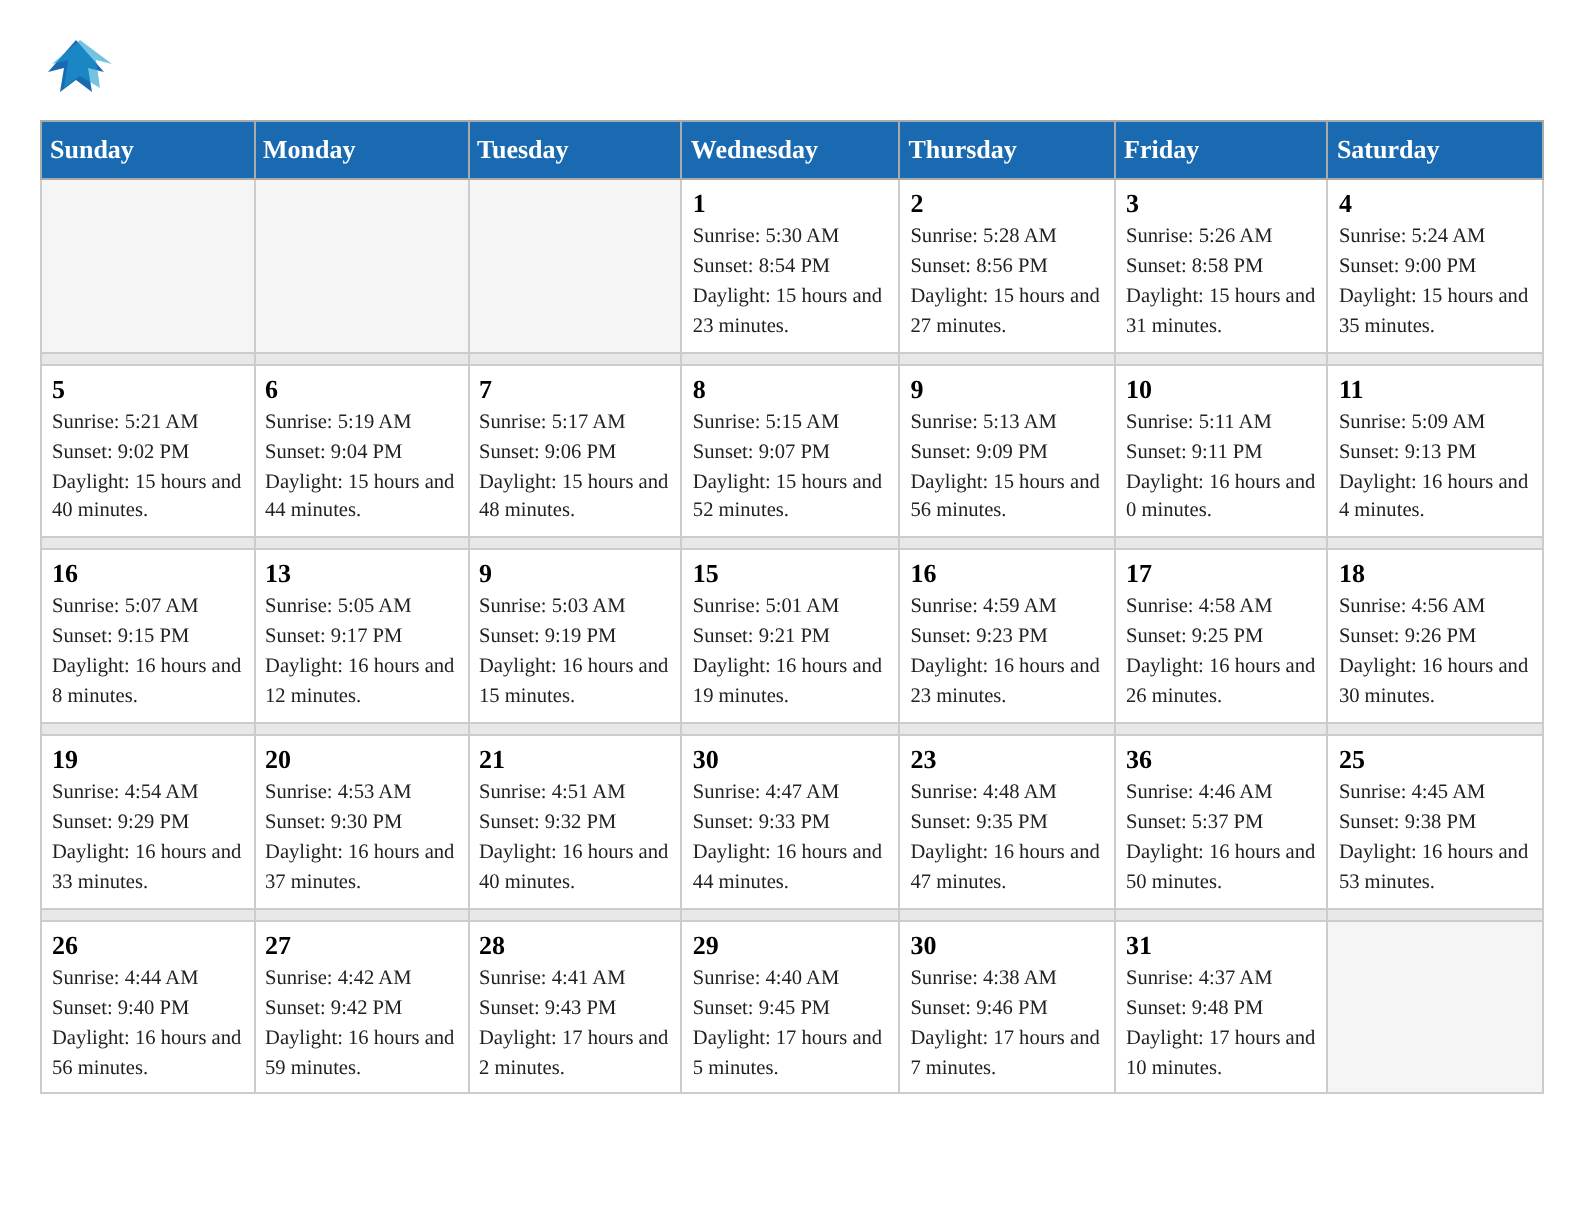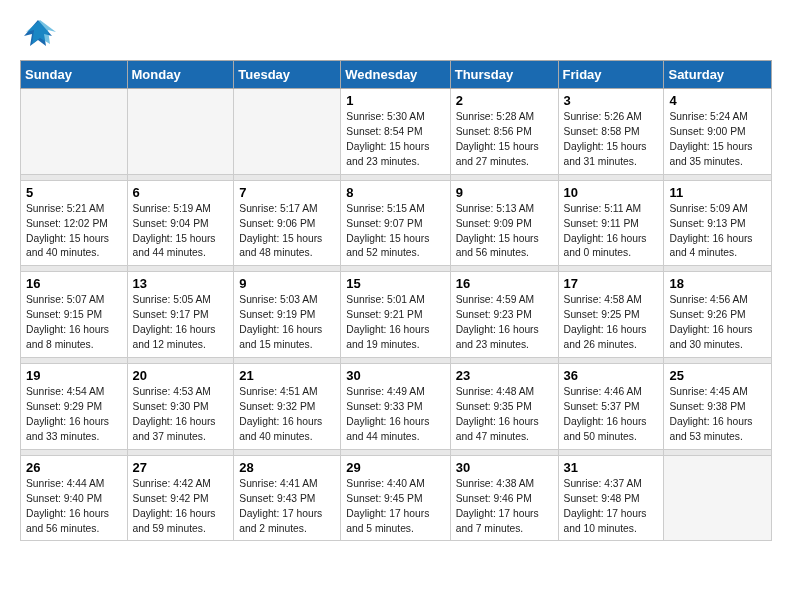"Sunday" .calendar { font-family: none -> Liberation Serif, serif }
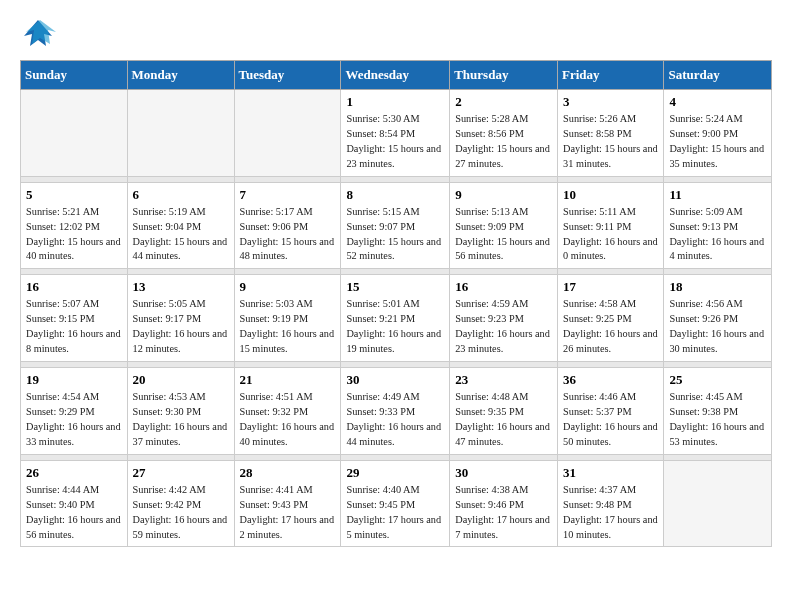"Sunrise: 5:21 AM Sunset: 12:02" div.day-detail { text: 12:02 -> 9:02 }
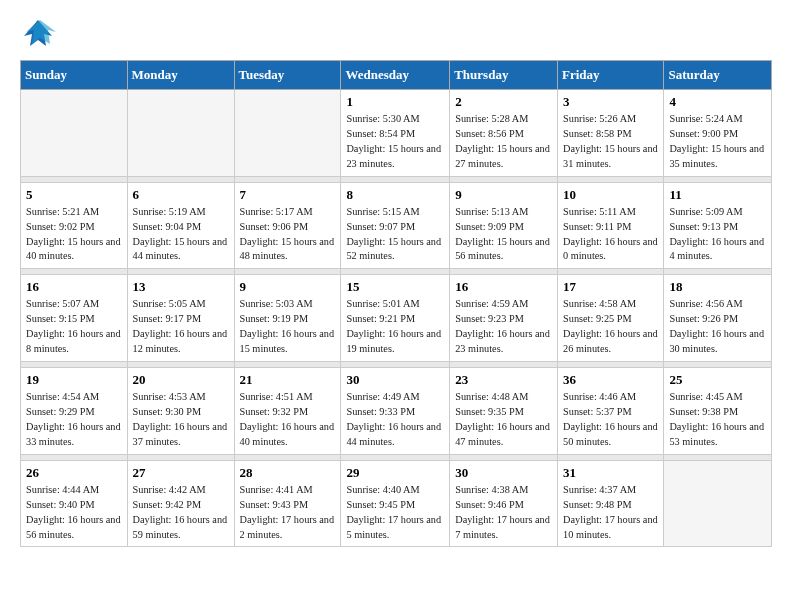"Sunrise: 4:49 AM Sunset: 9:33" div.day-detail { text: 4:49 -> 4:47 }
